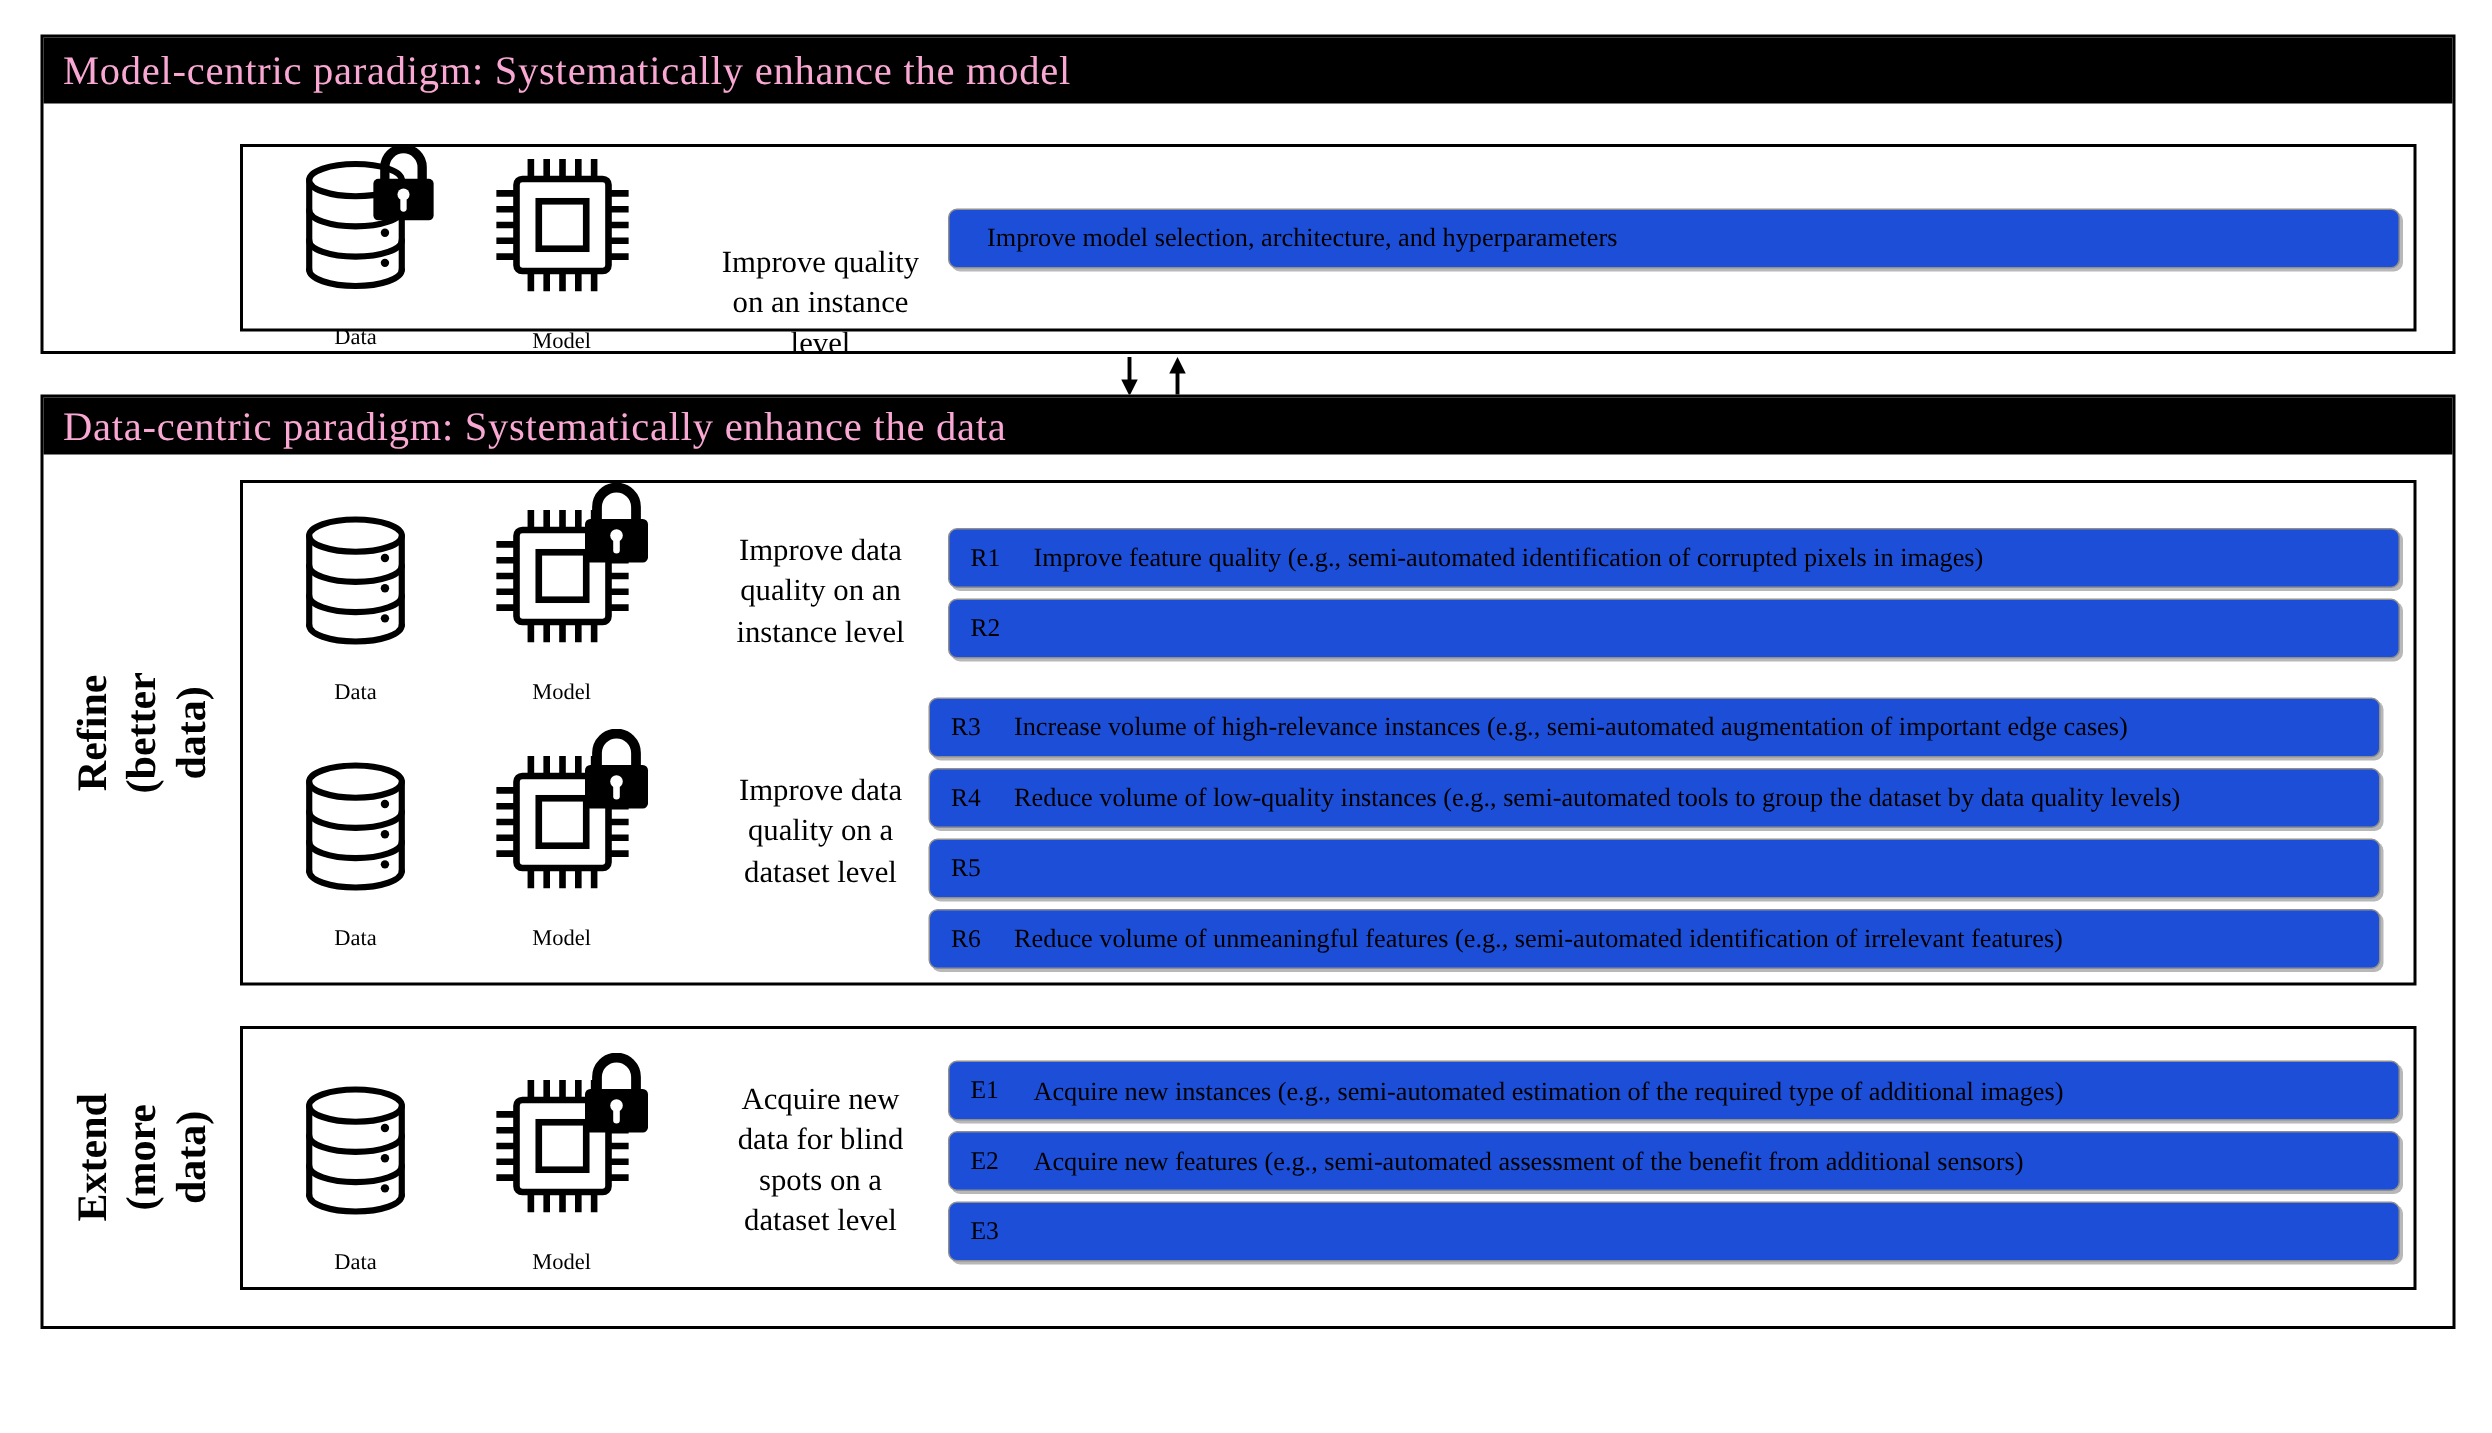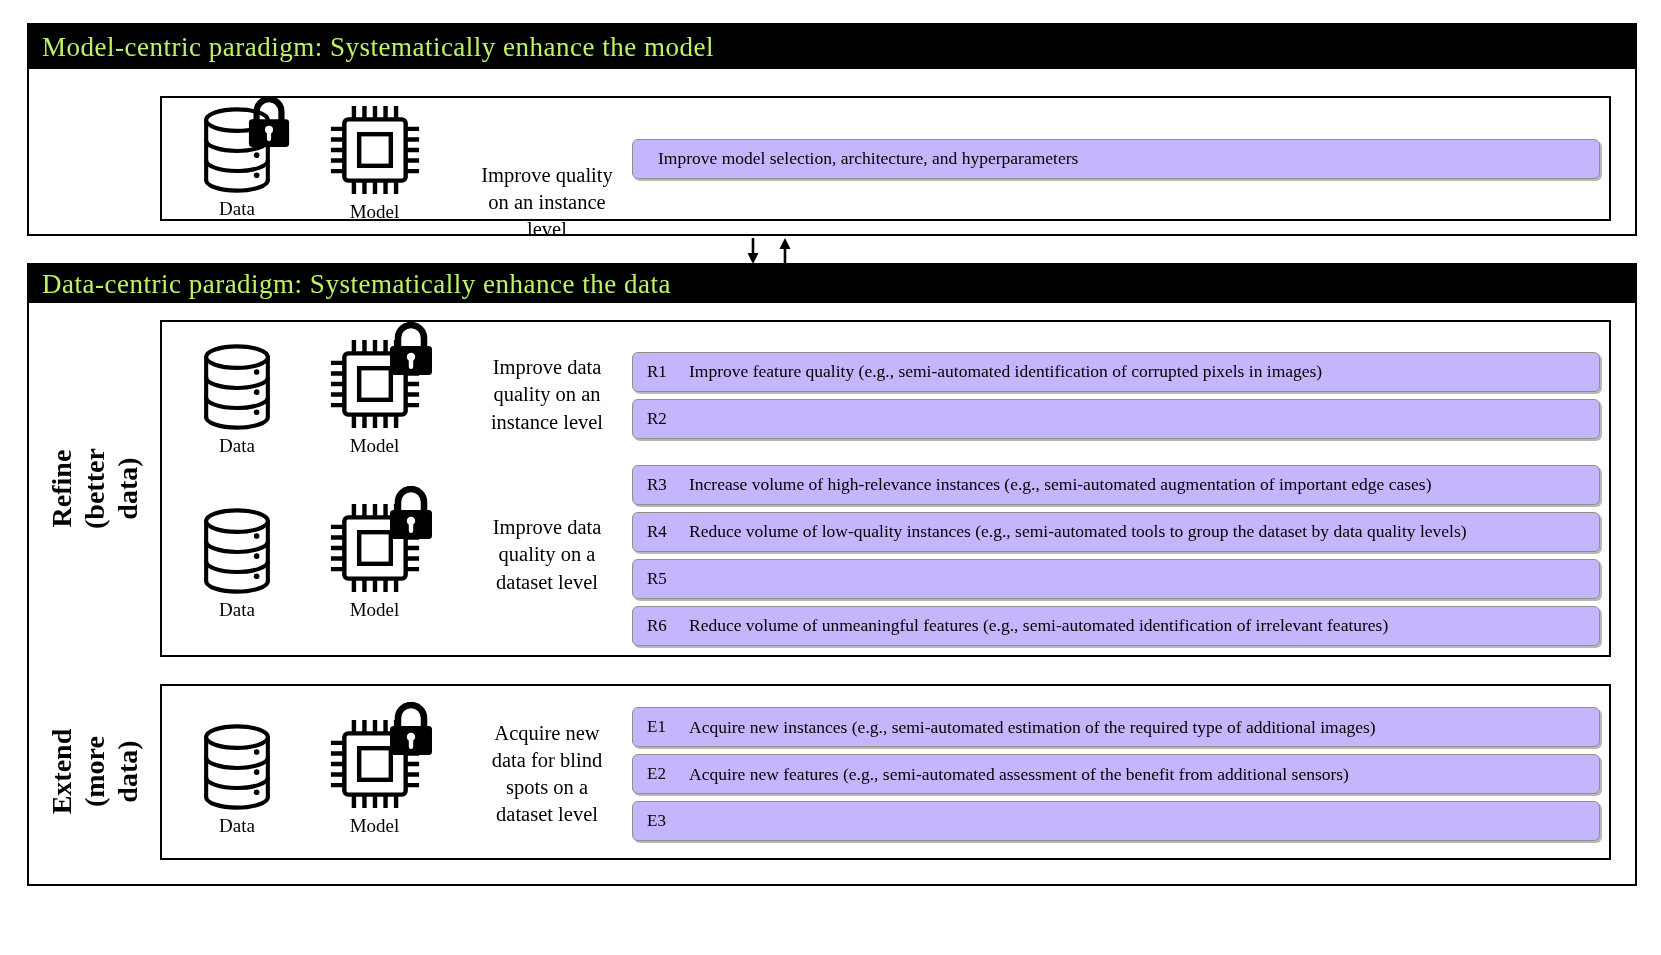"Model-centric paradigm: Systematically" .panel-header { color: #bef264 -> #f9a8d4 }
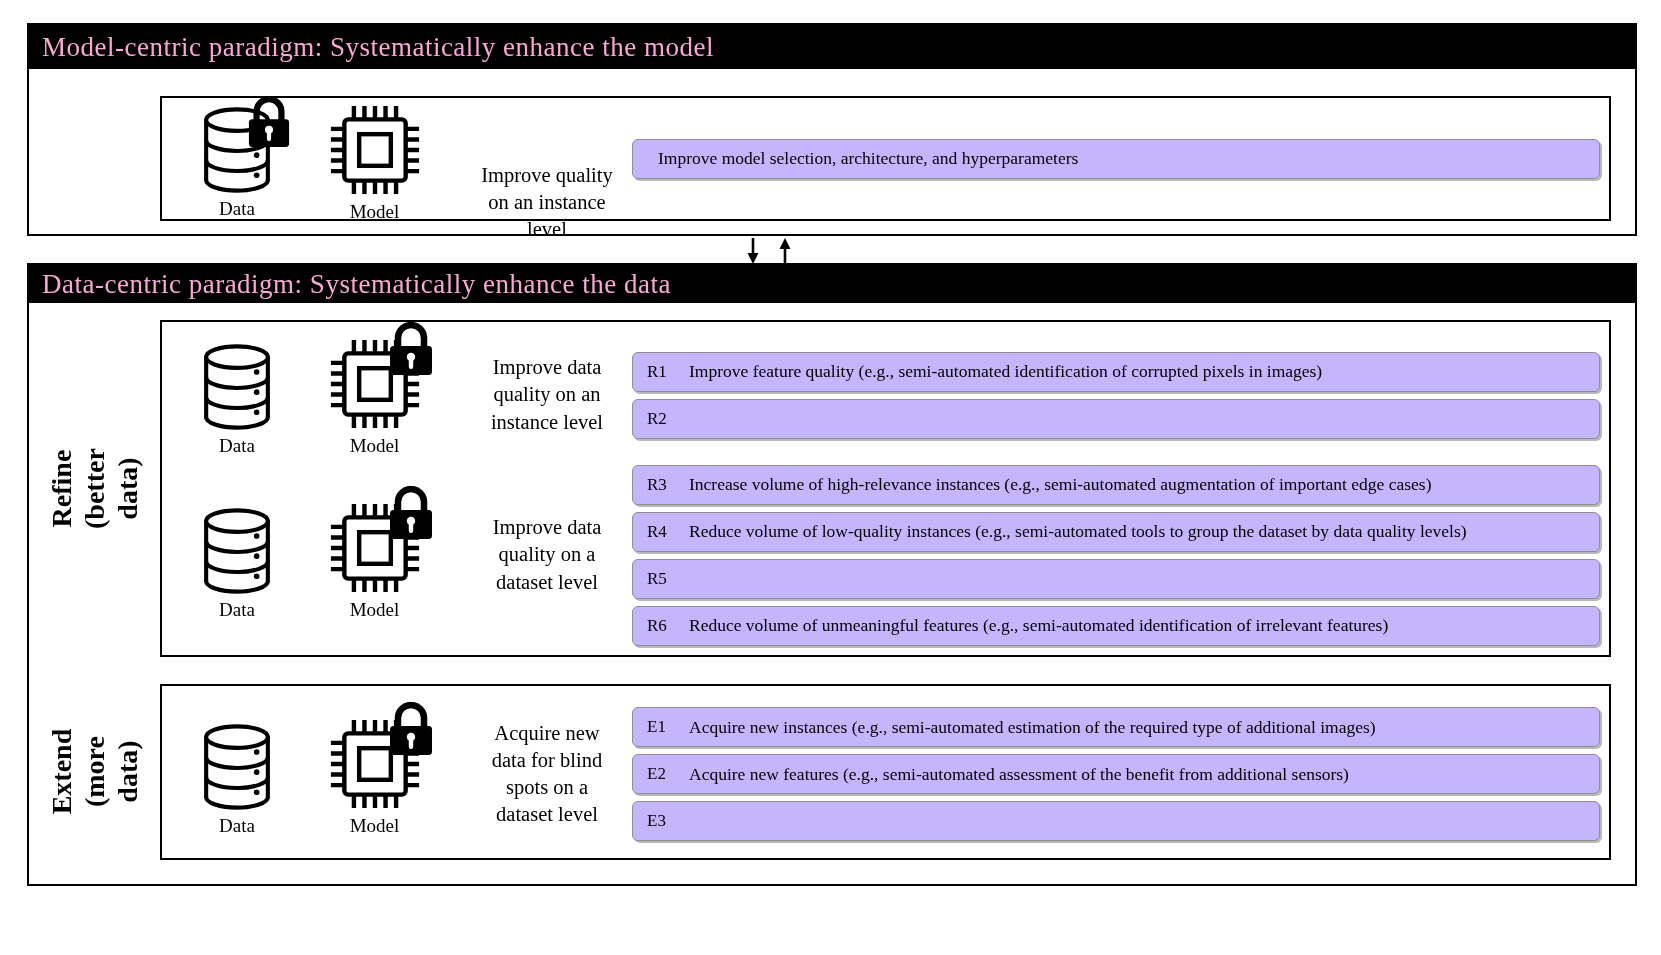"Improve model selection, architecture," .strategy-box { background: #c4b5fd -> #1d4ed8 }
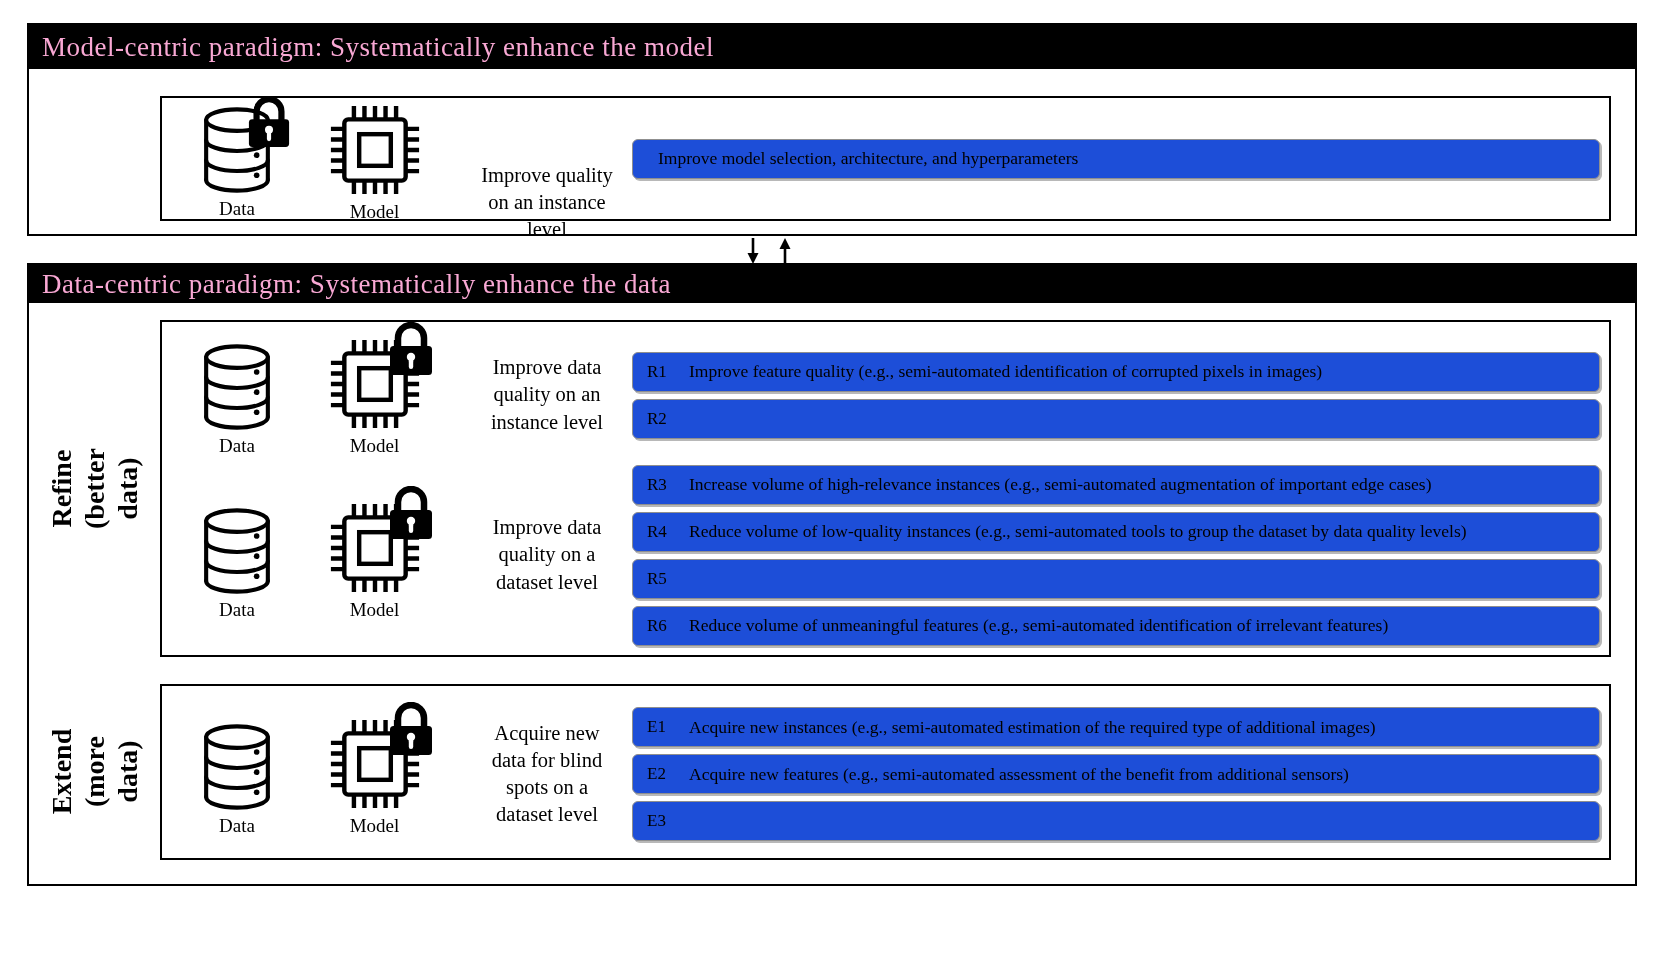"Data" .icon-label { font-size: 19px -> 15px; margin-top: 1px -> 19px }
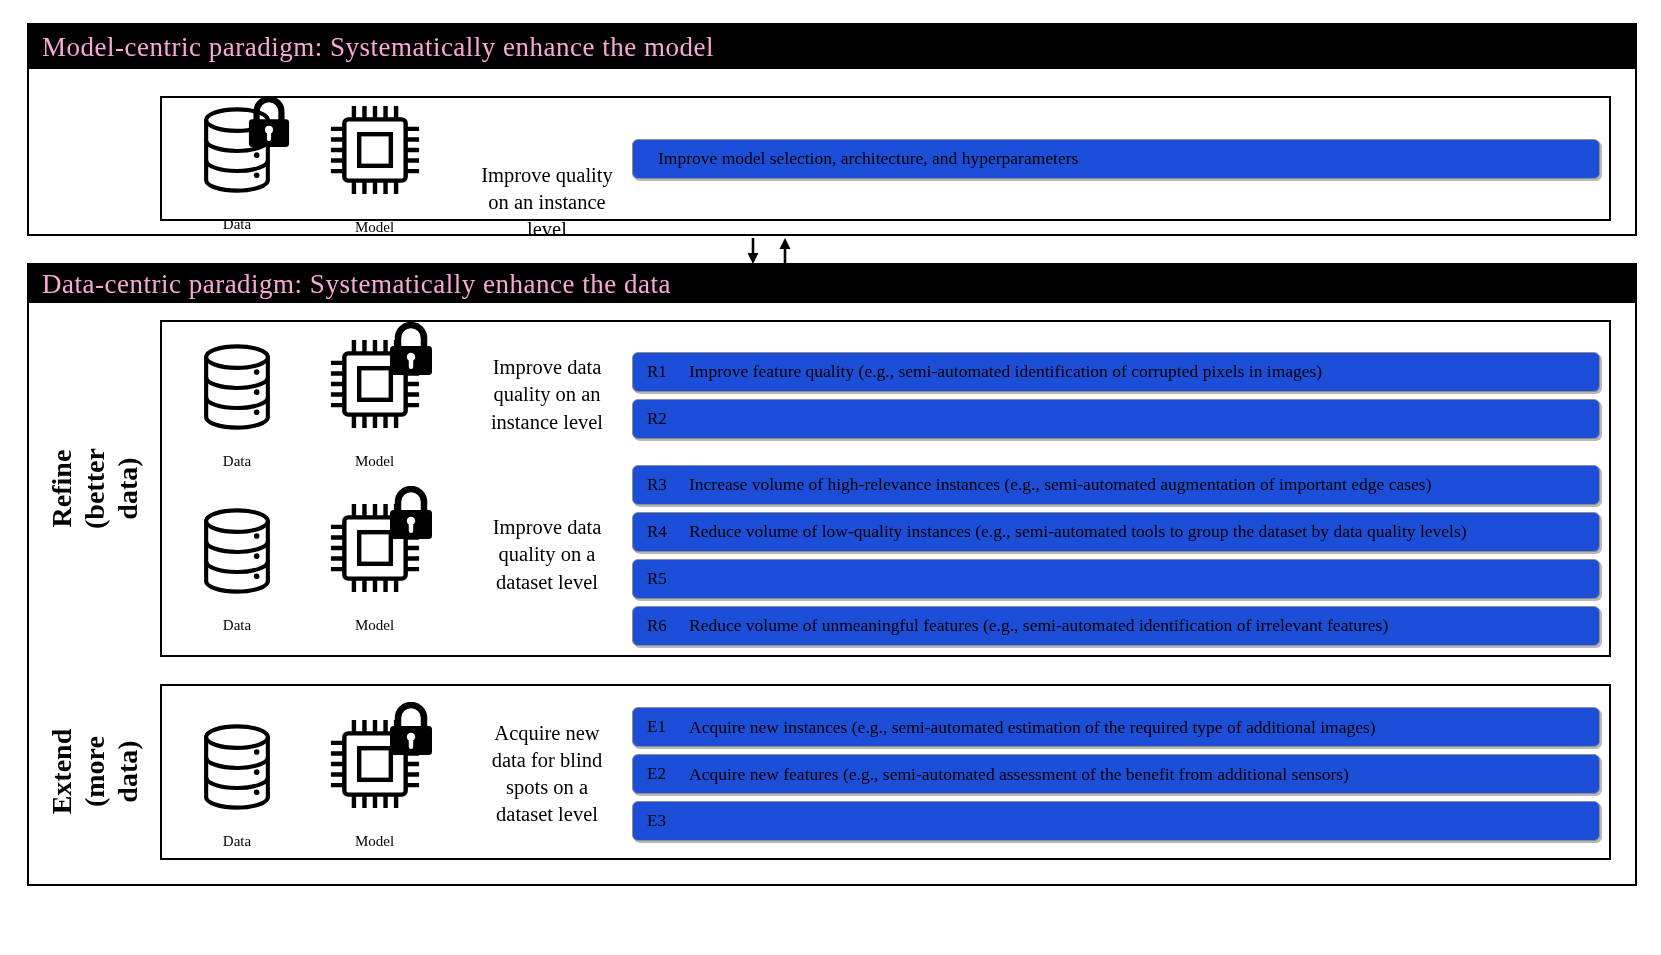"R3" div.strategies { left: 470px -> 457px }
